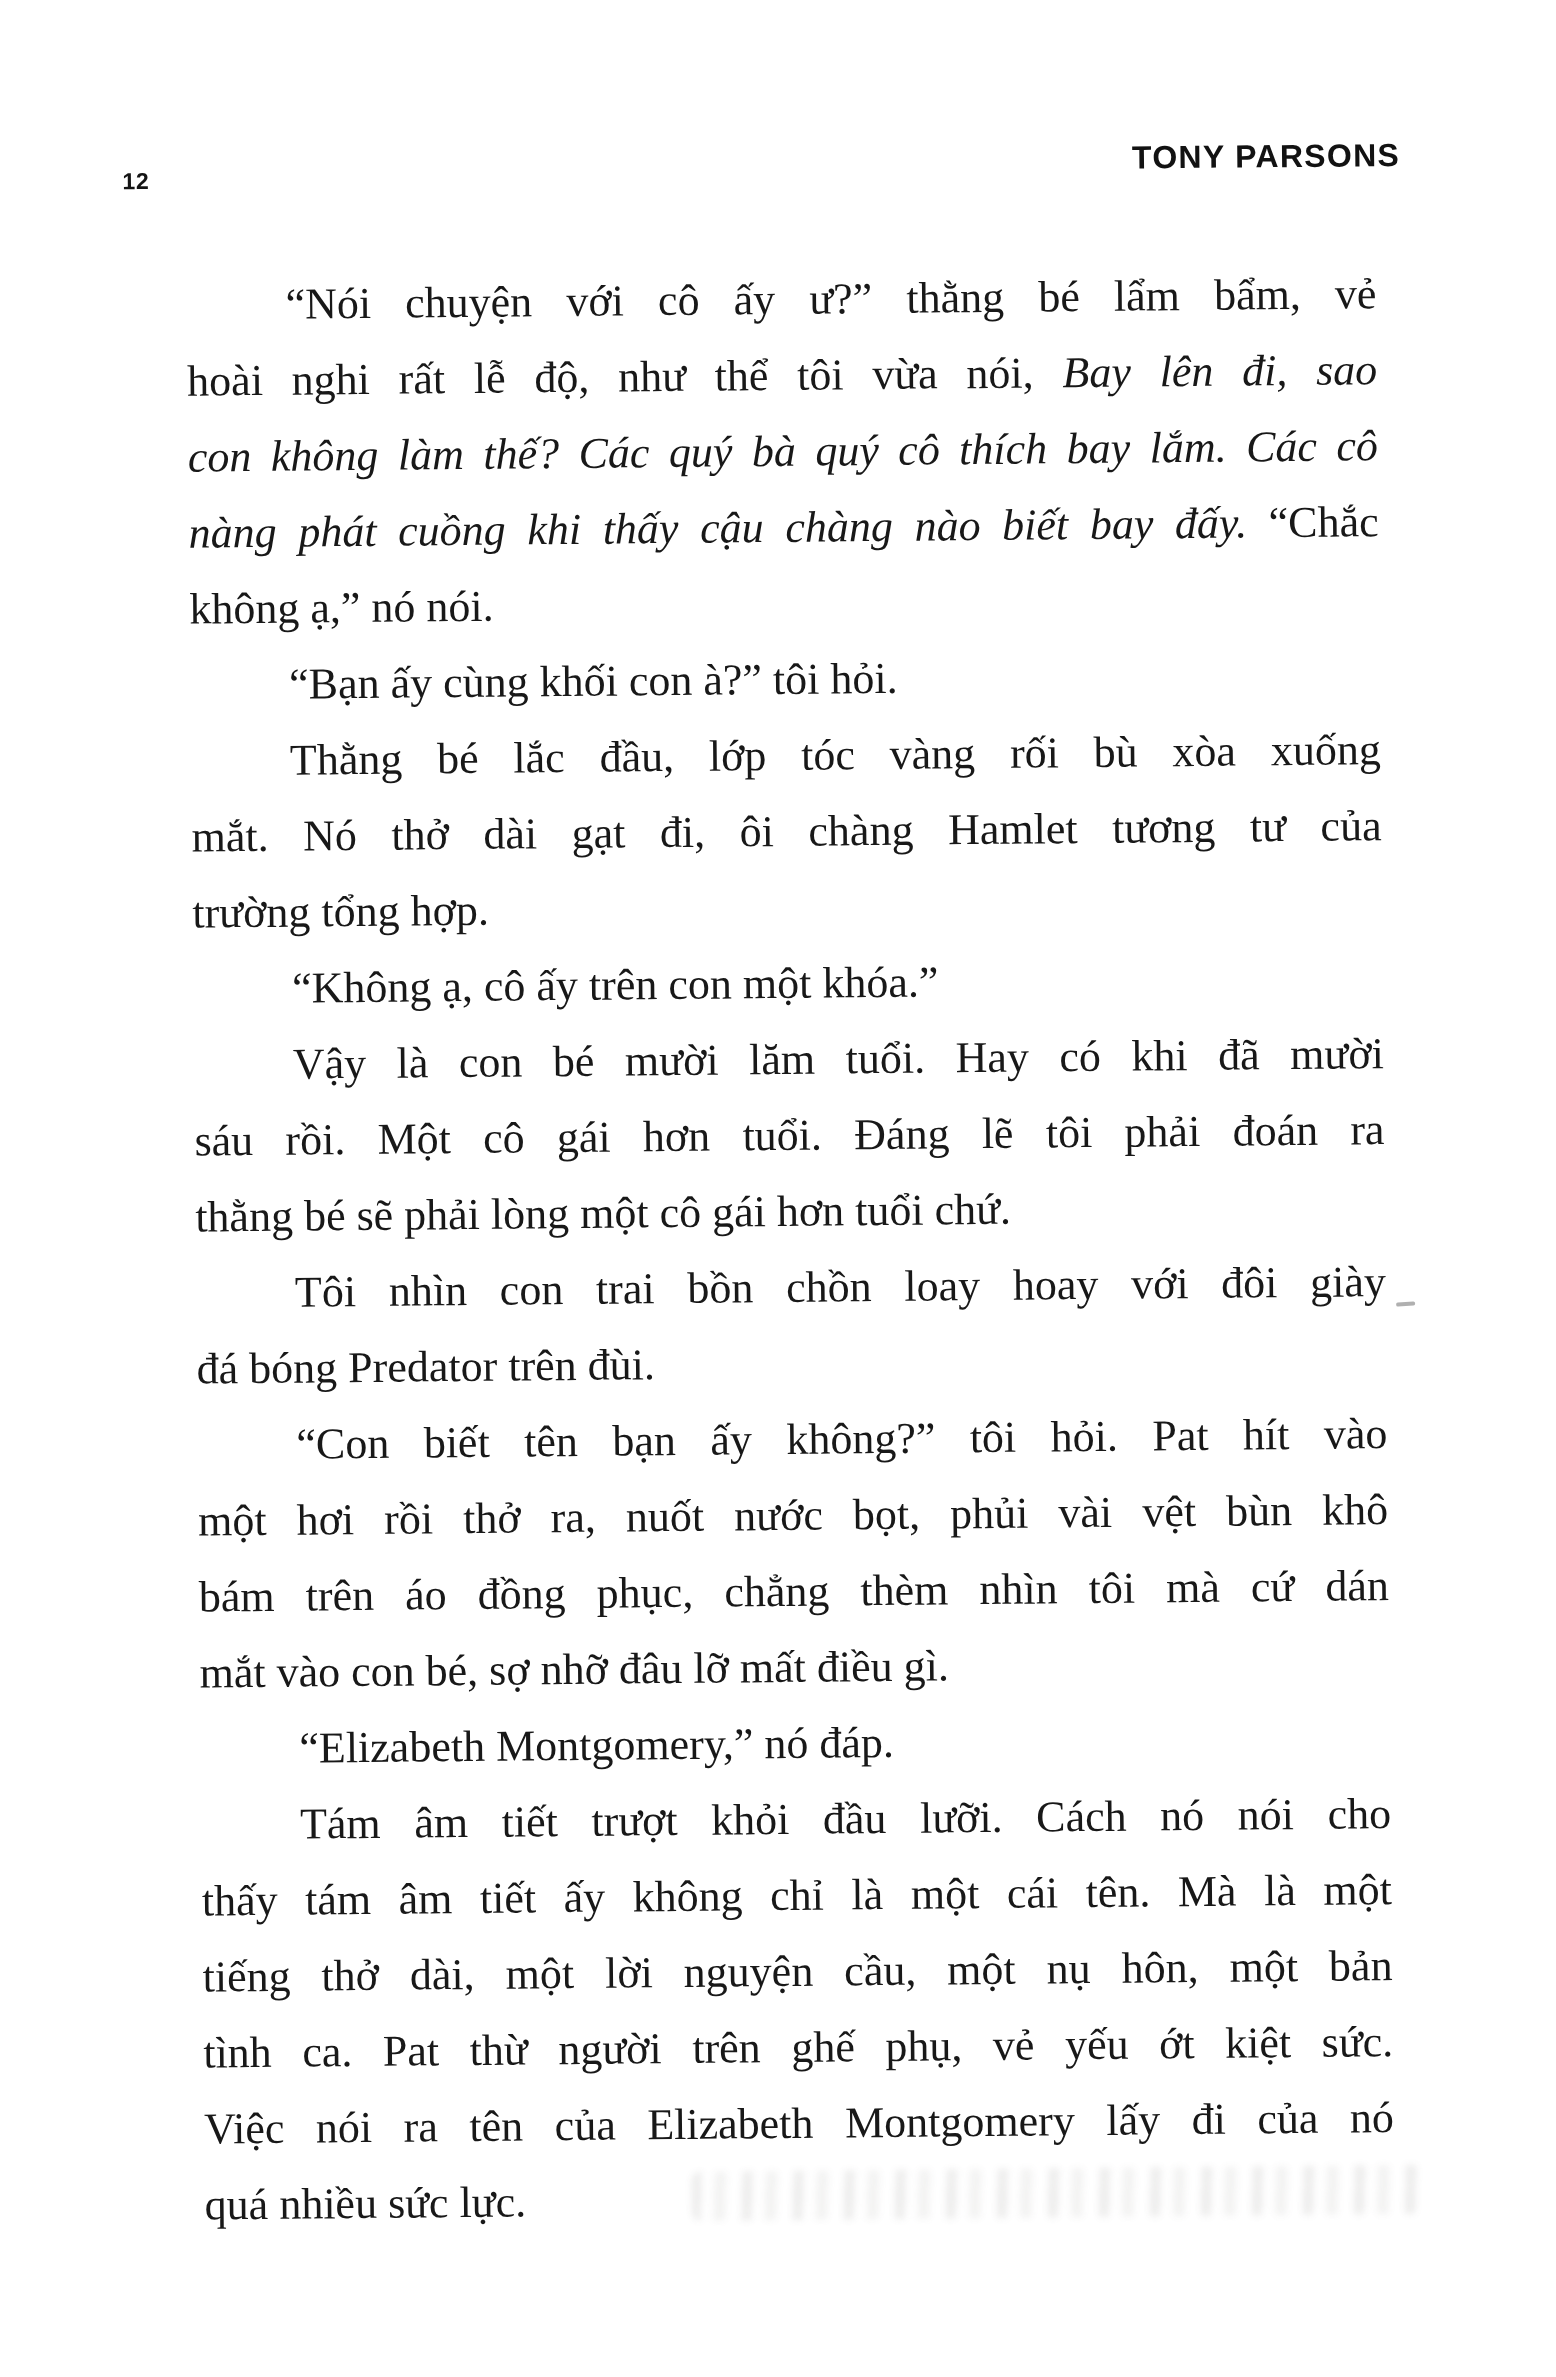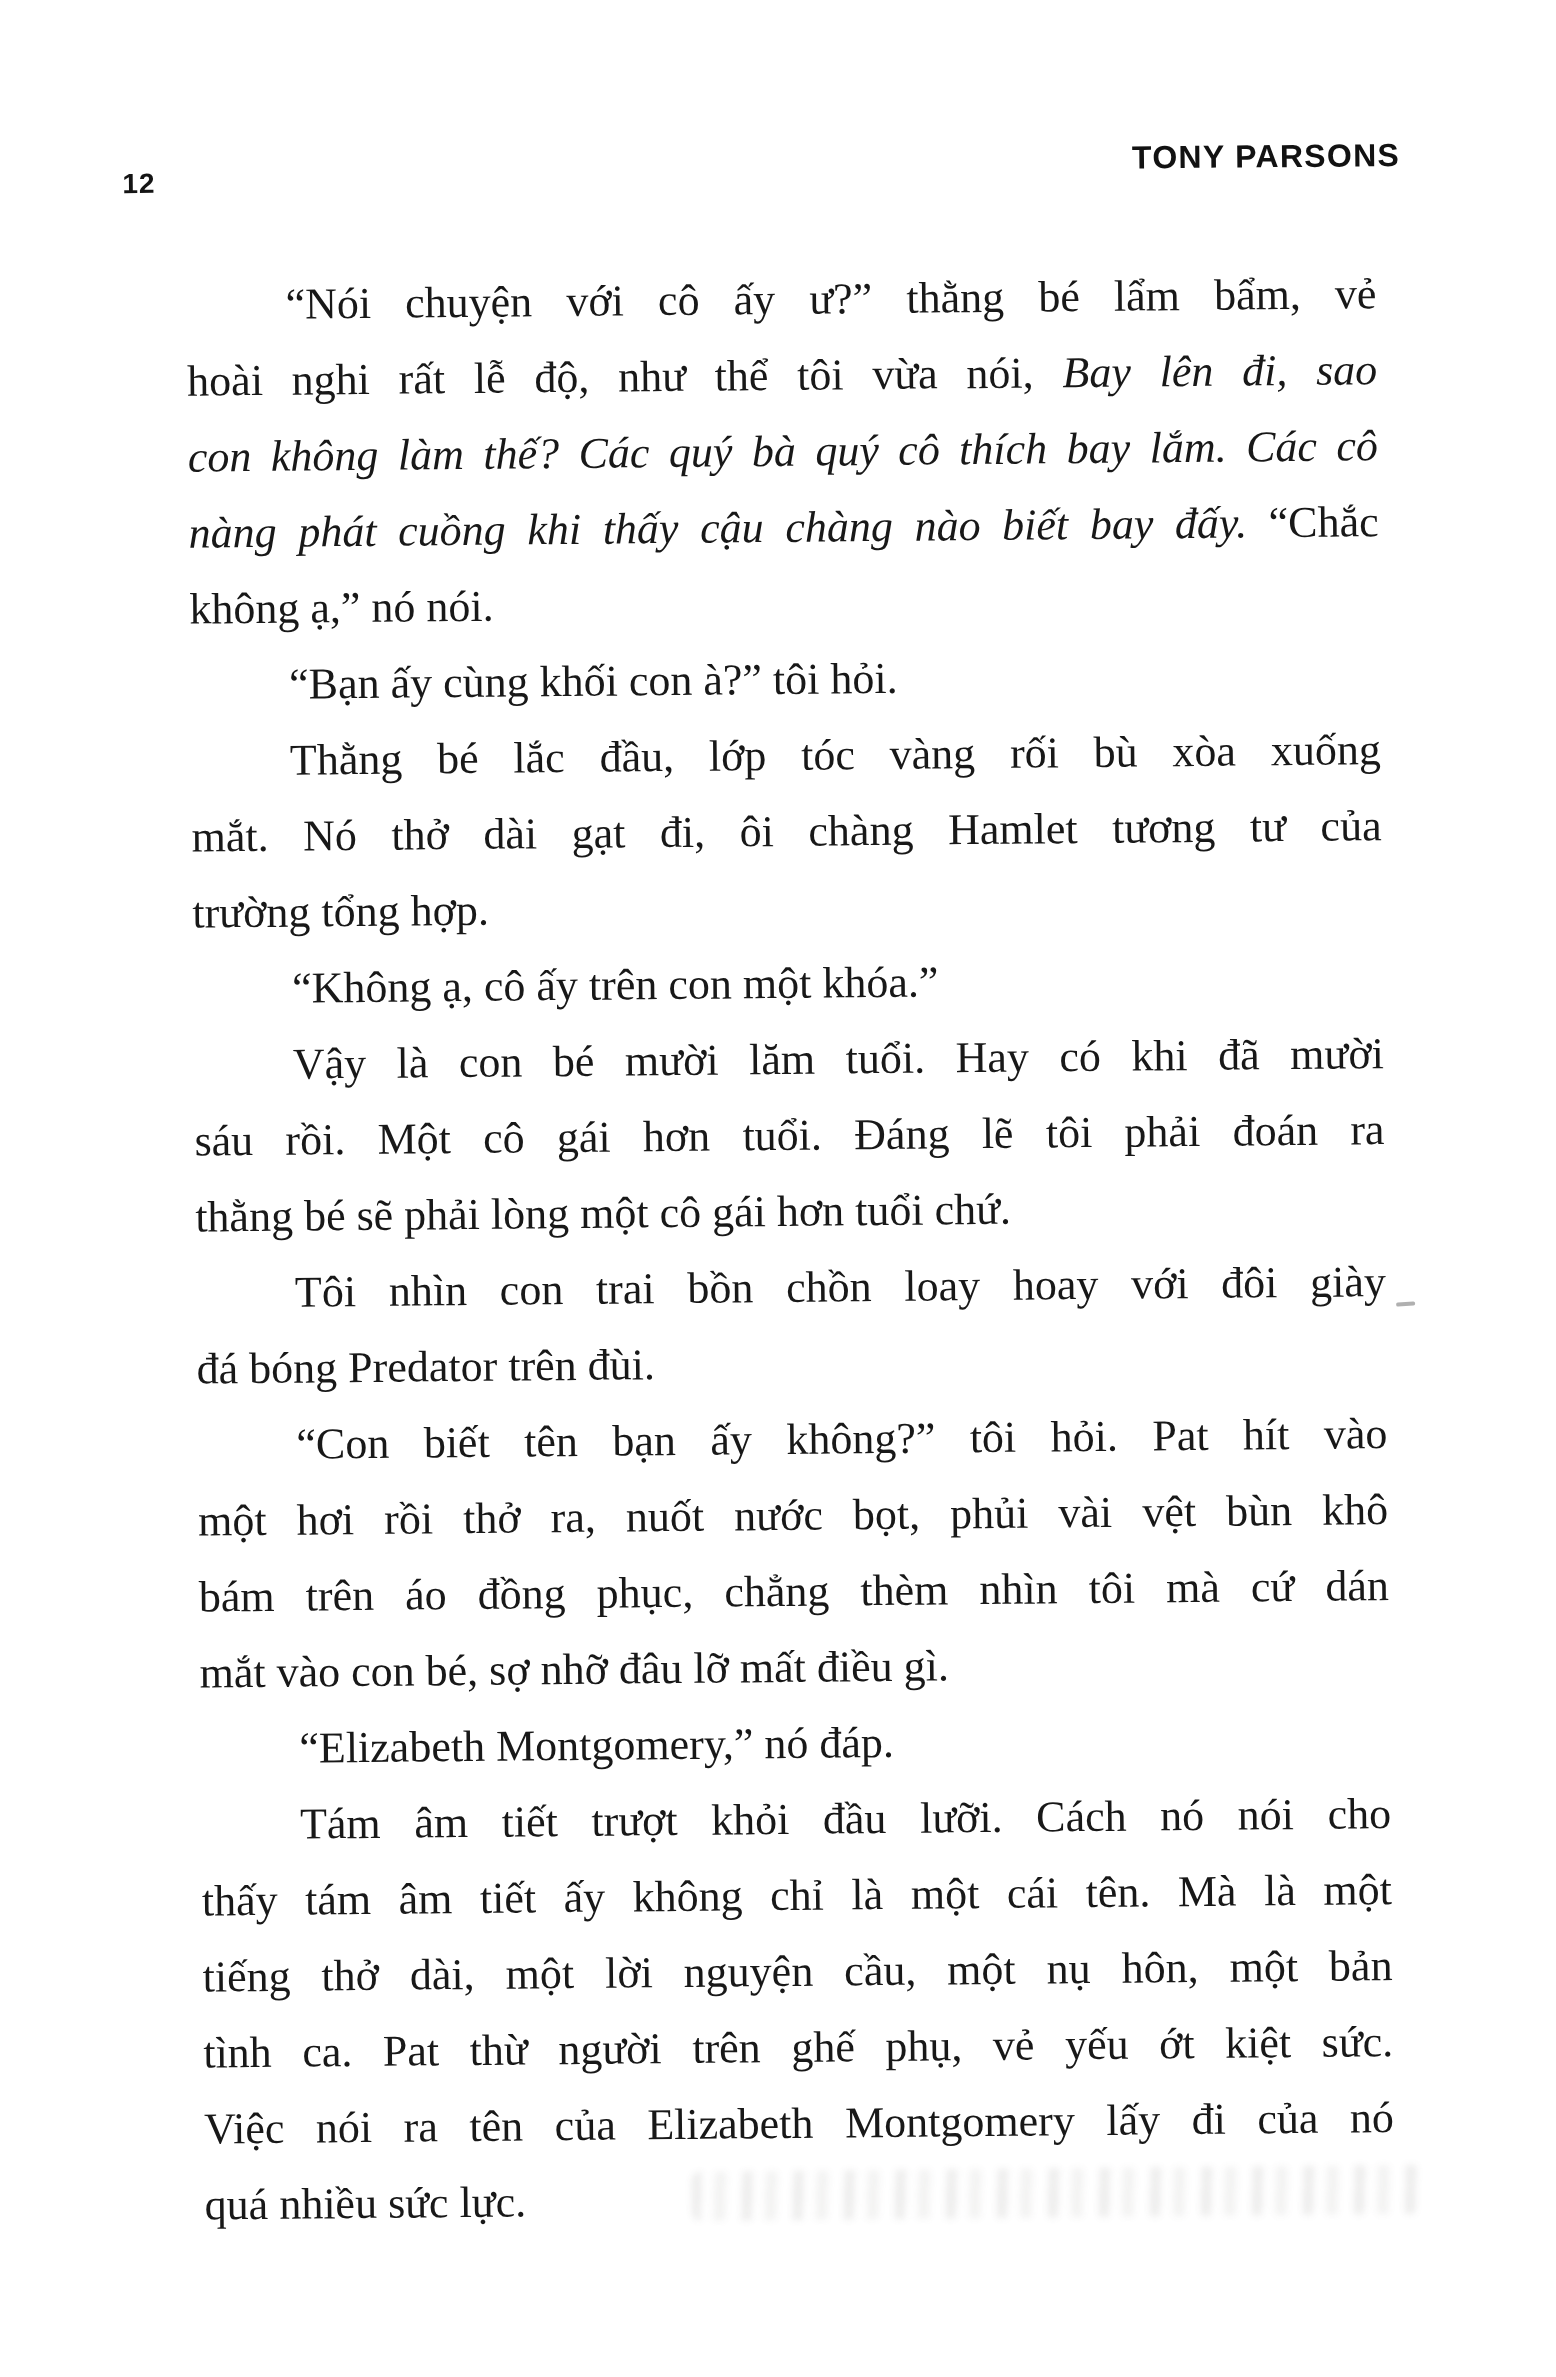"12" .page-number { font-size: 28px -> 23px }
